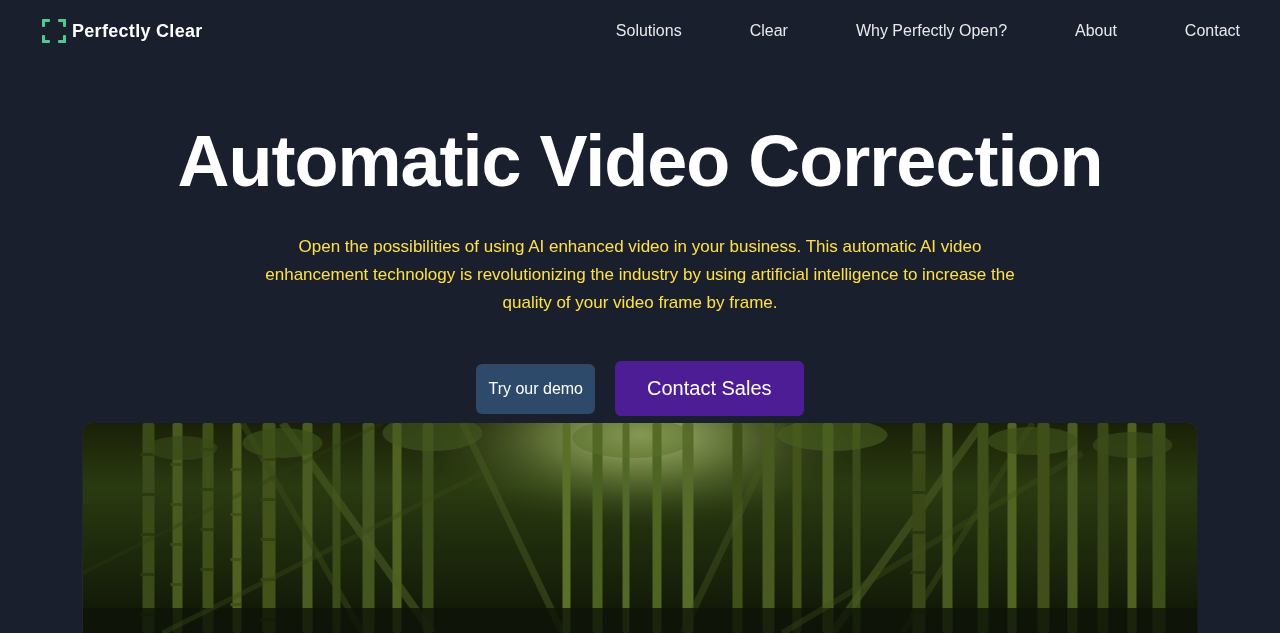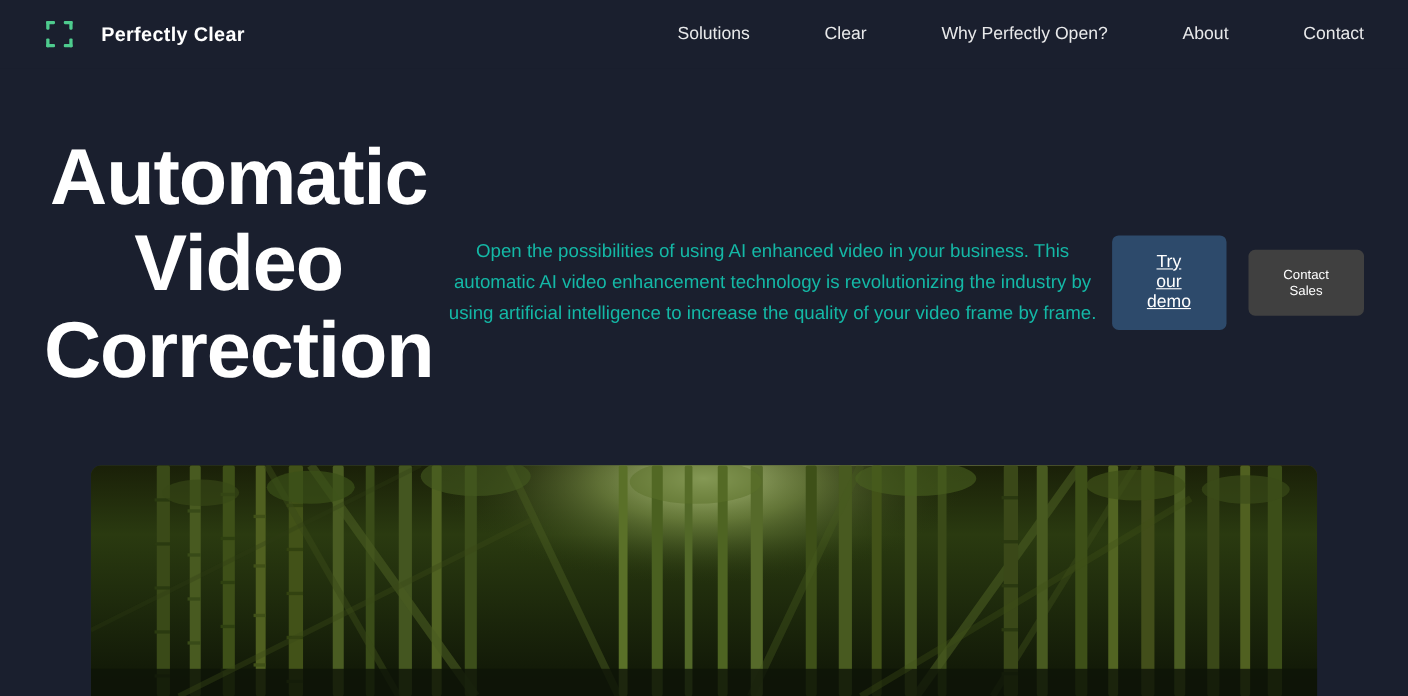"Perfectly Clear" .logo-area { gap: 24px -> 4px }
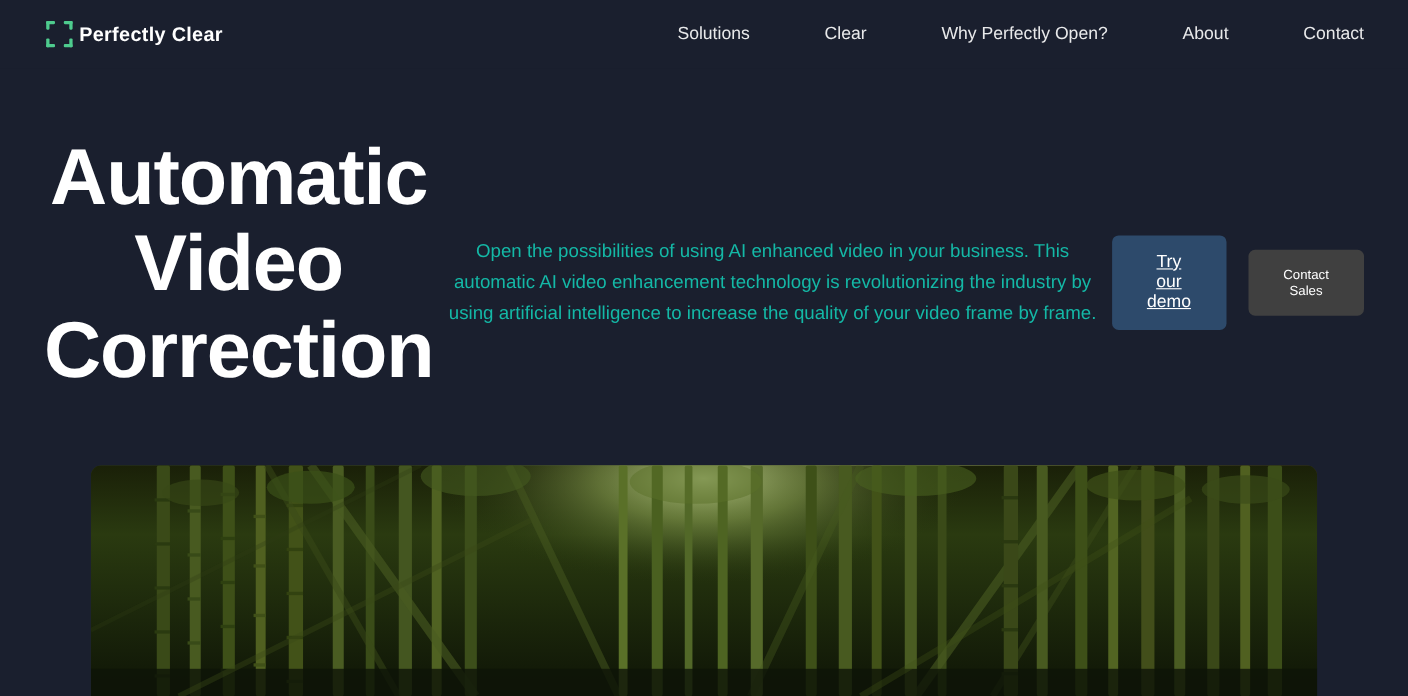"Automatic Video Correction" .hero { flex-direction: row -> column }
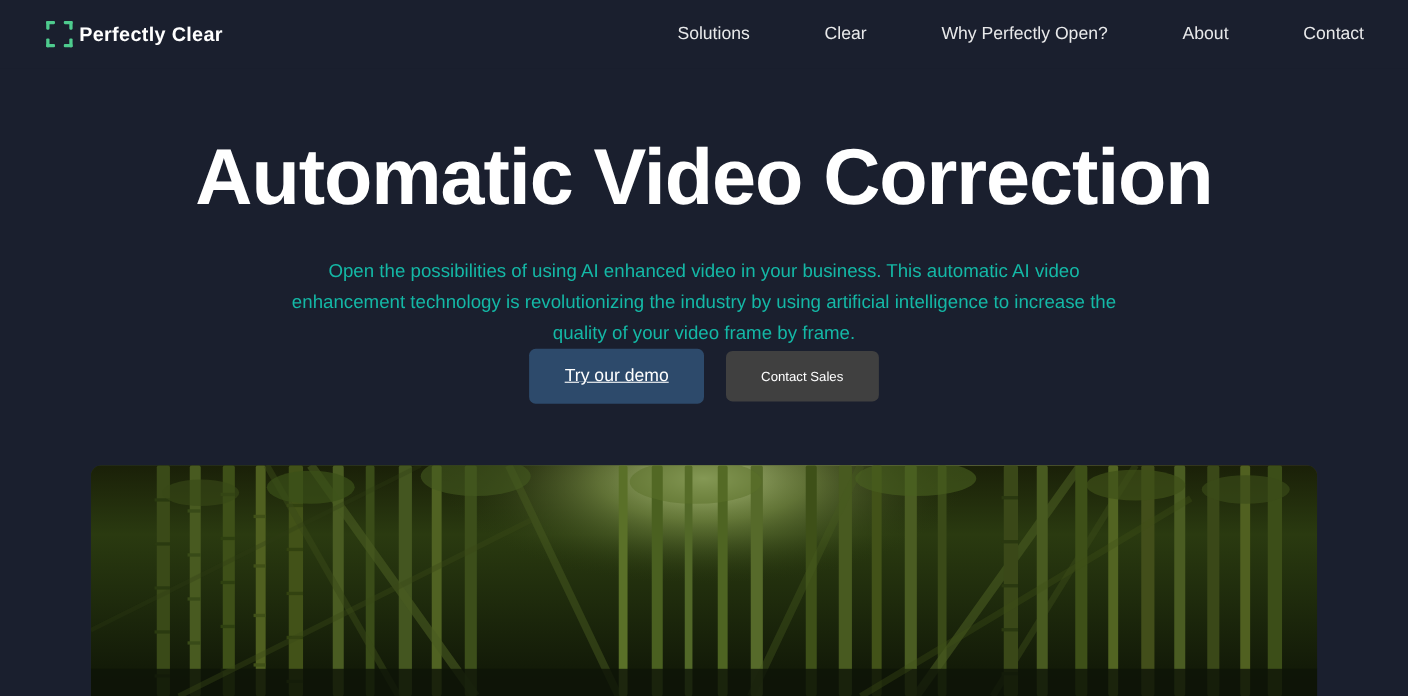"Open the possibilities of using" .hero-subtitle { color: #14b8a6 -> #fde047; margin-bottom: none -> 44px }
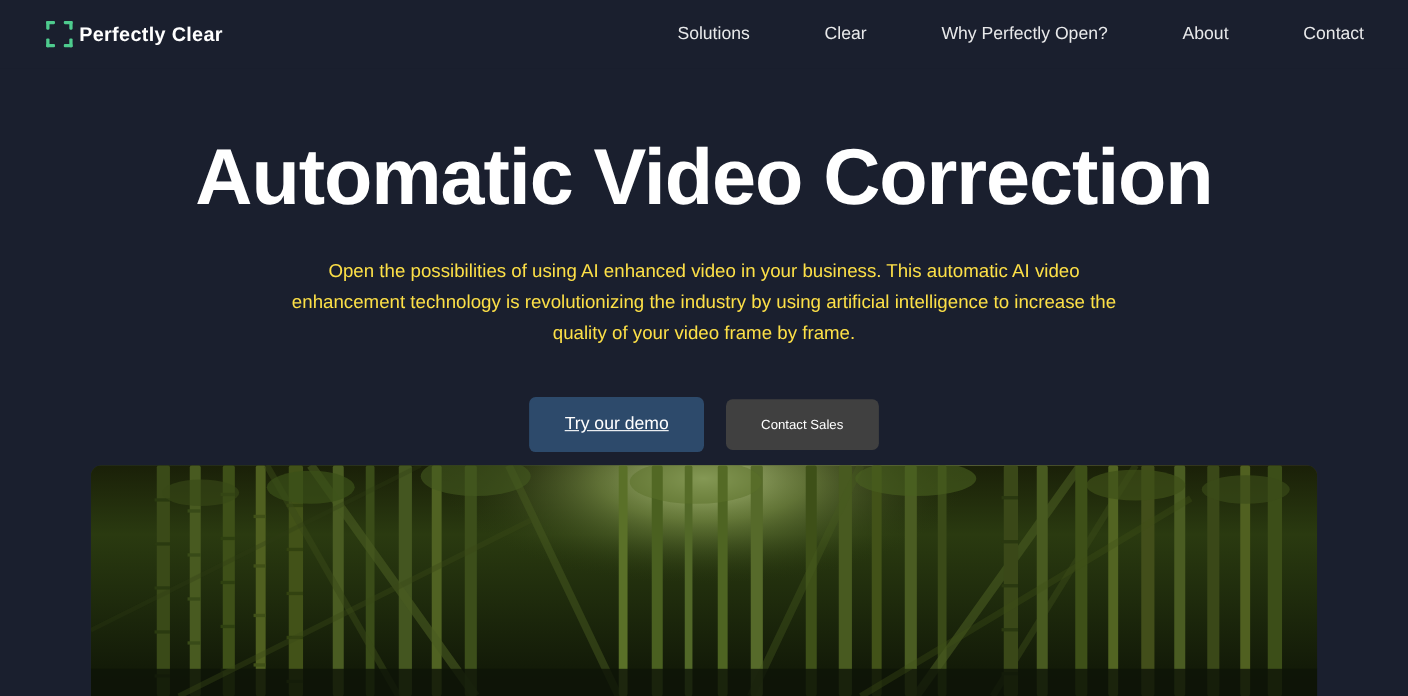"Try our demo" .btn-demo { padding: 16px 32px -> 16px 12px; text-decoration: underline -> none }
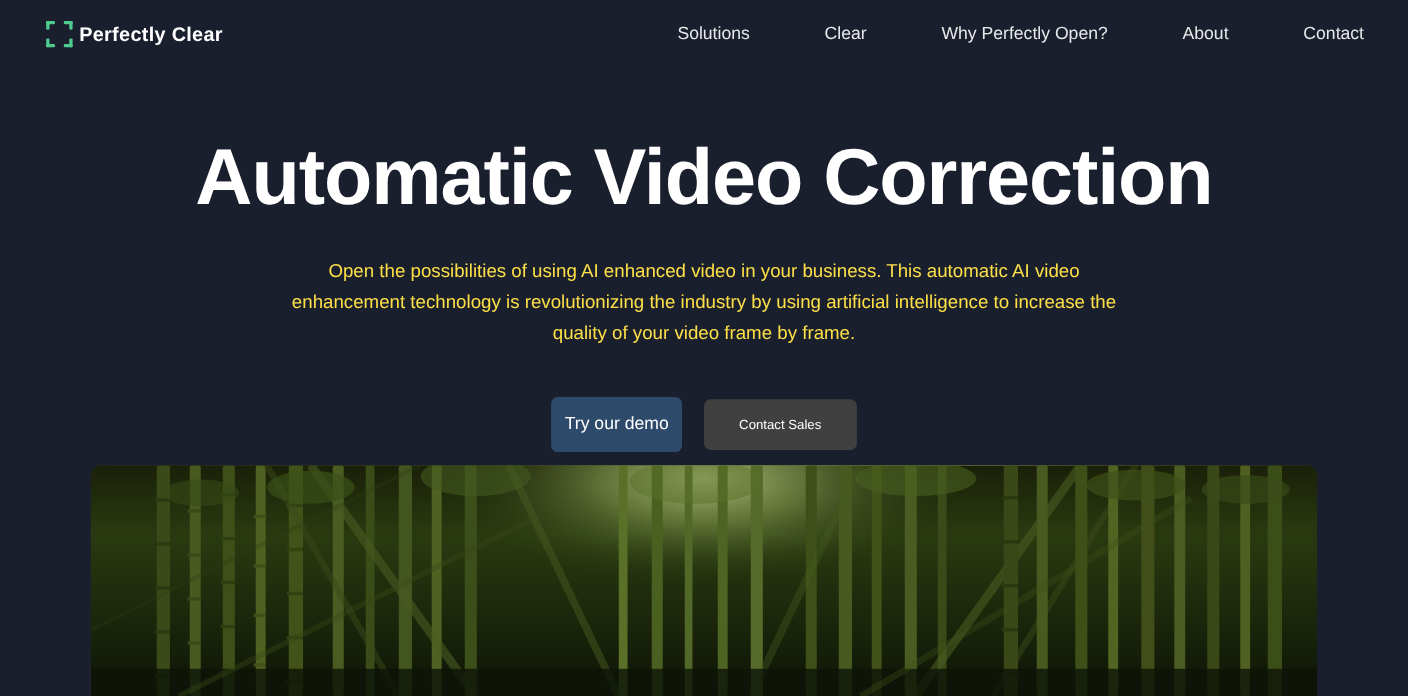"Contact Sales" .btn-contact { background-color: #404040 -> #4c1d95; font-size: 12px -> 20px }
